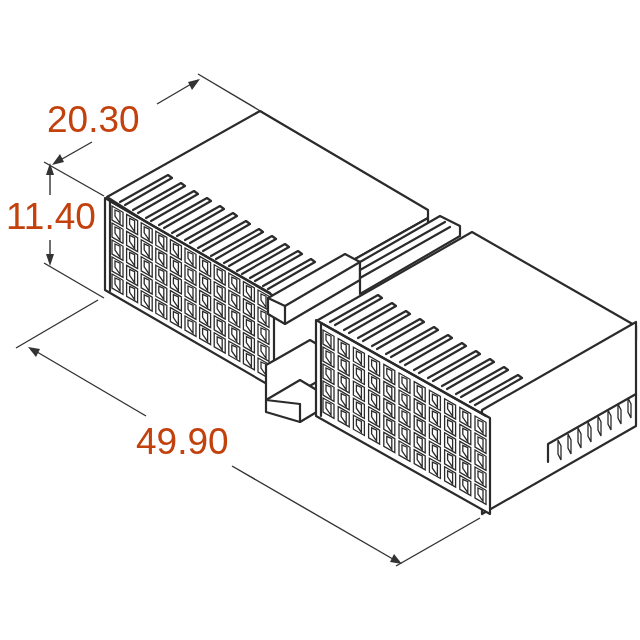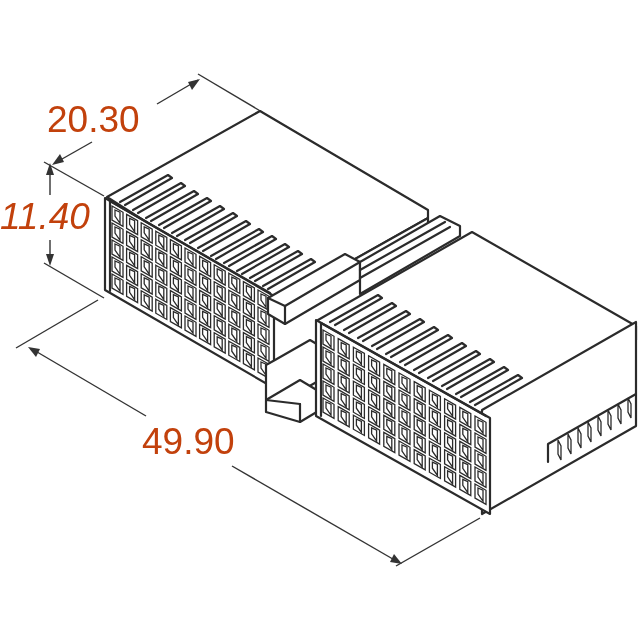"11.40" #dim-height { font-style: italic -> none; left: 0px -> 6px }
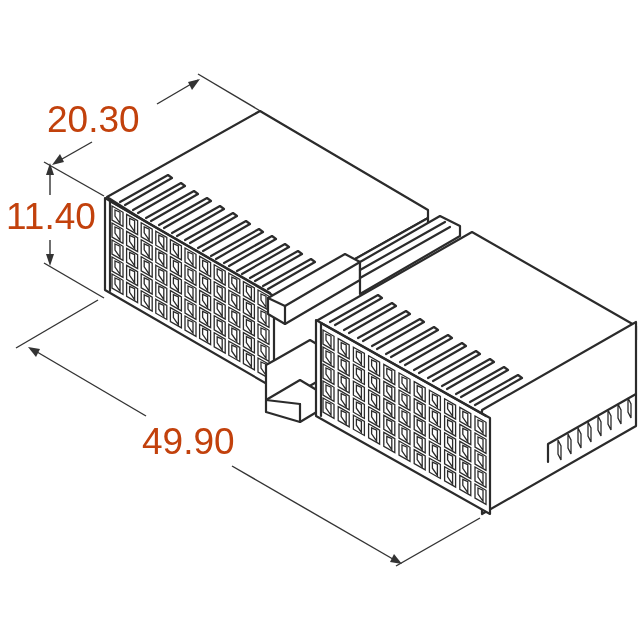"49.90" #dim-length { left: 142px -> 136px }
